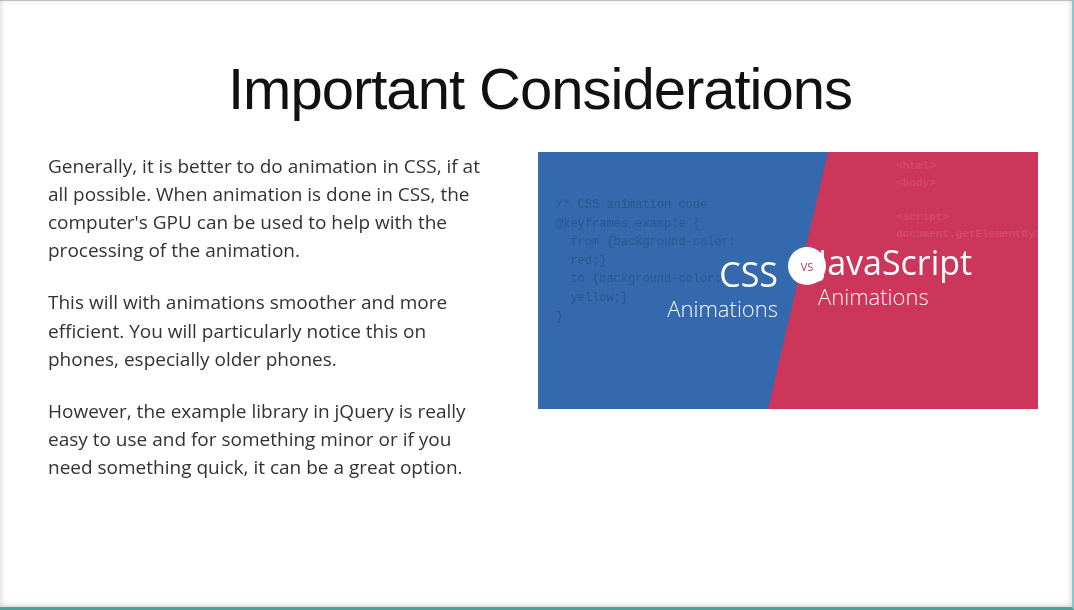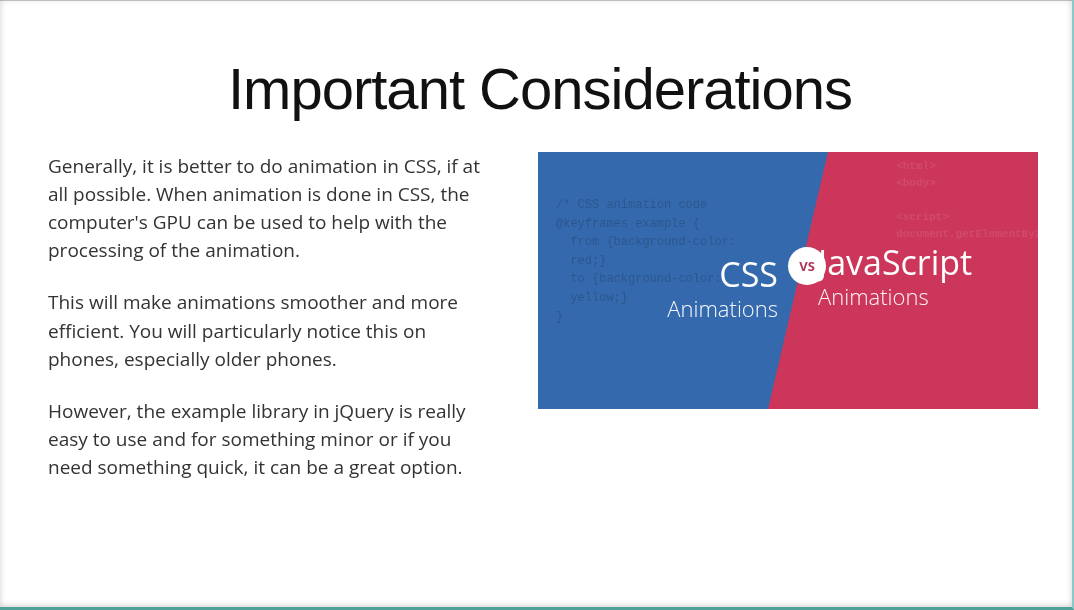"VS" .vs-badge { font-size: 13px -> 11px; font-weight: 700 -> 400 }
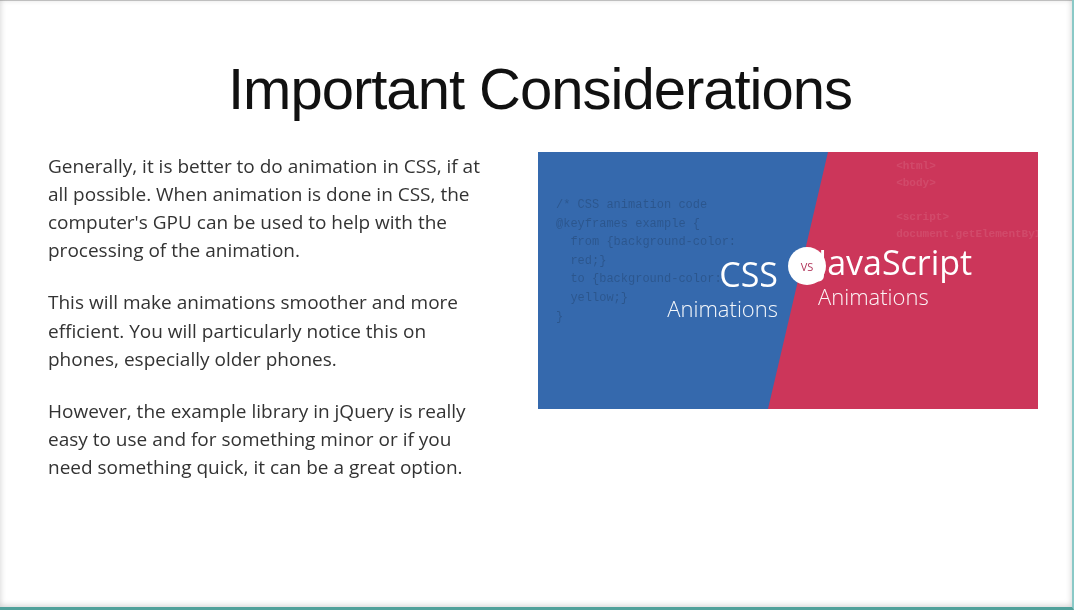"This will make animations smoother" p { text: make -> with }
